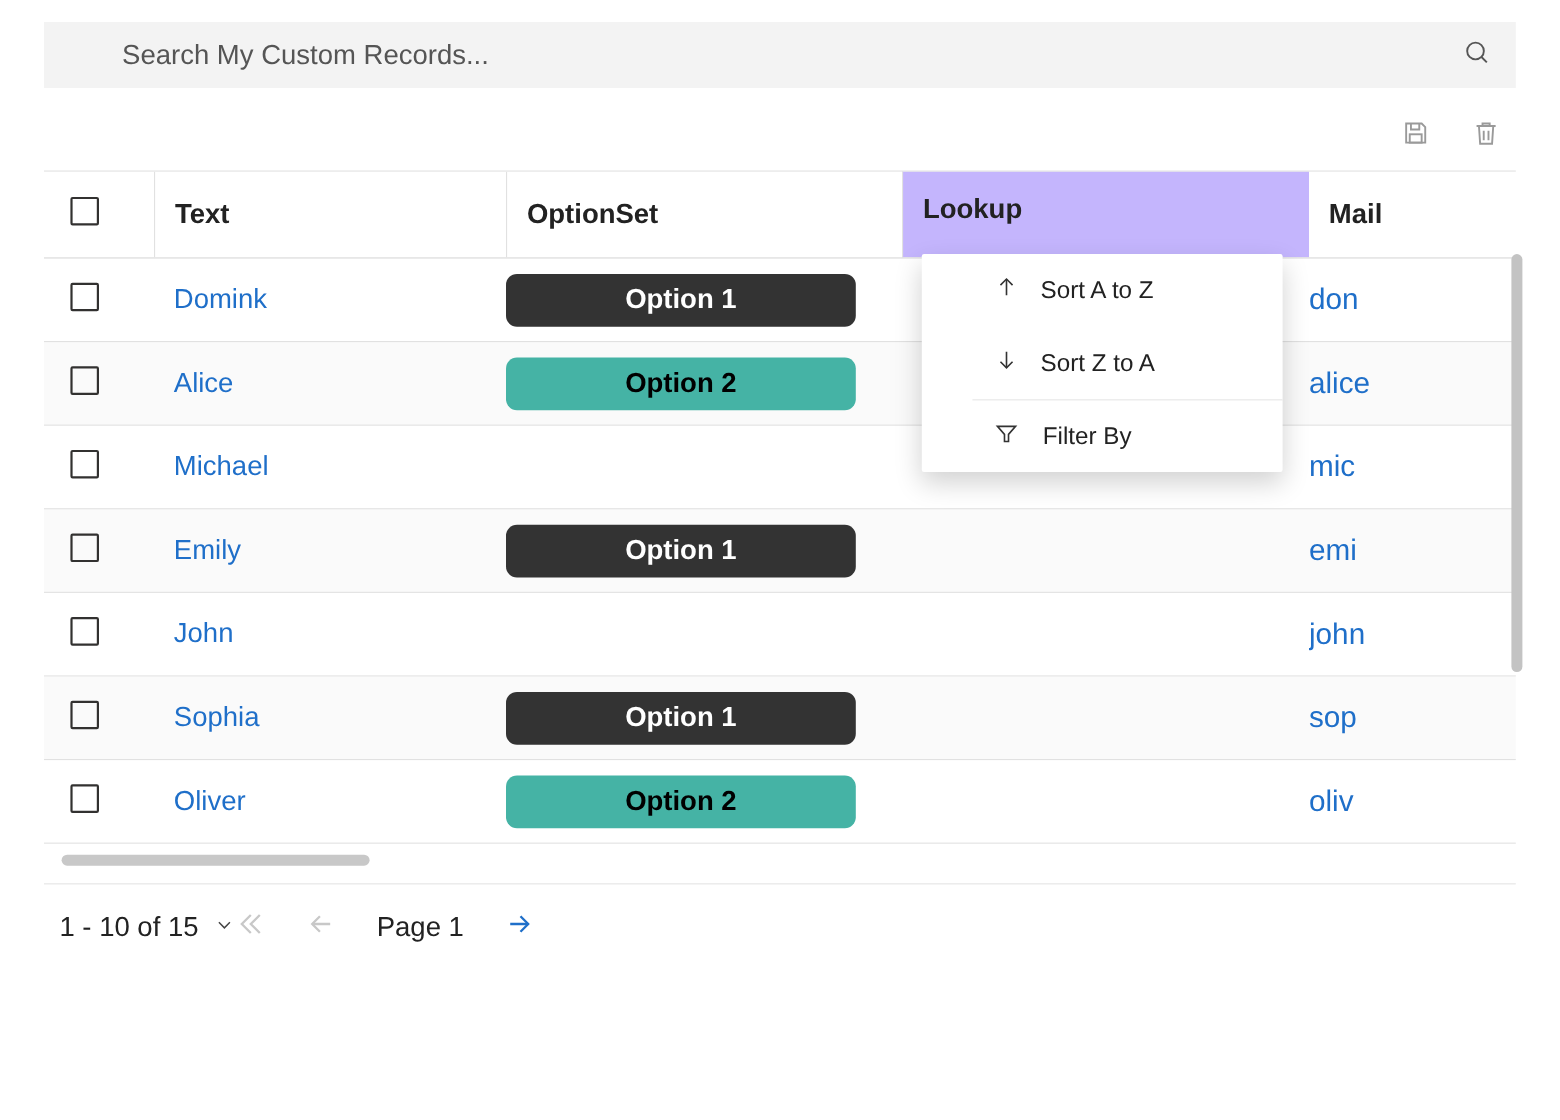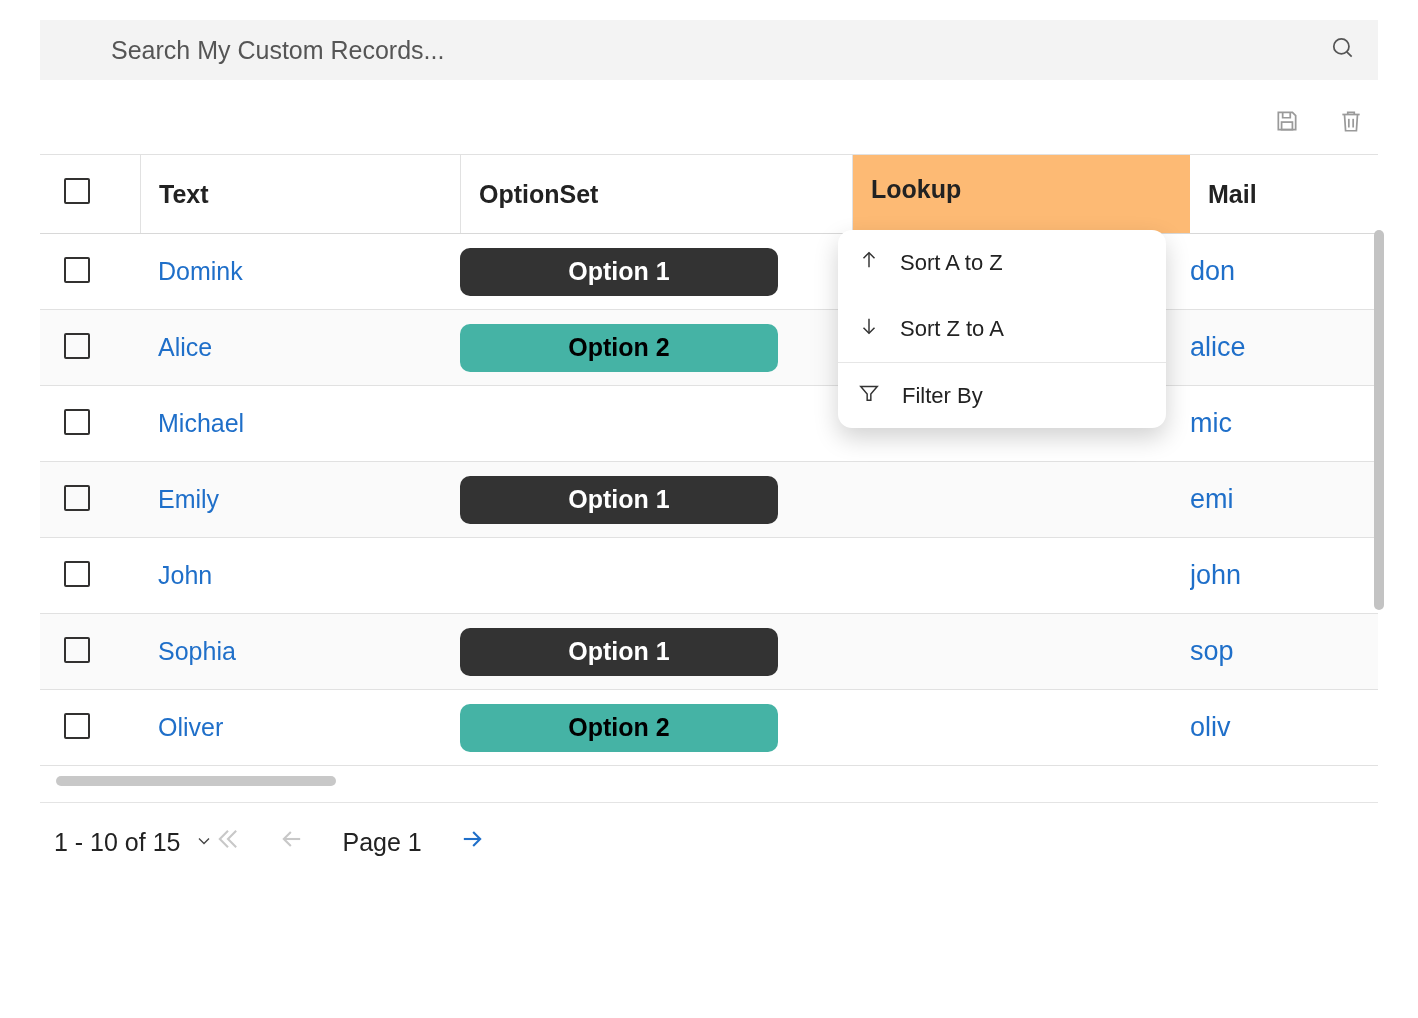"Lookup" th.active .th-inner { background: #fdba74 -> #c4b5fd; margin-left: 32px -> none }
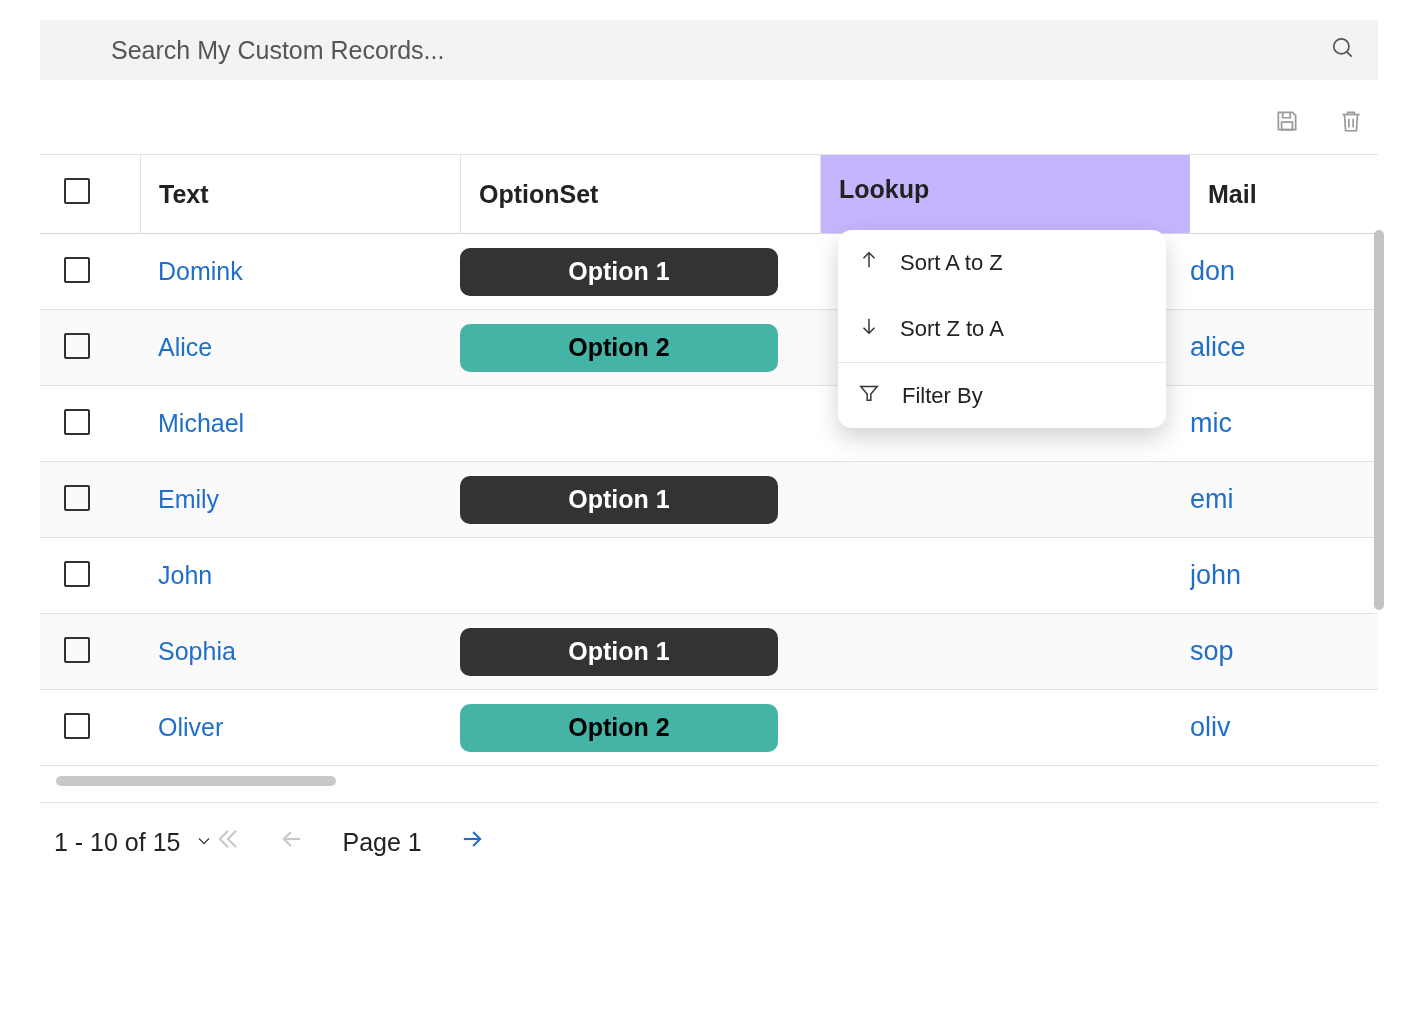"Sort A to Z" .menu { border-radius: 14px -> 2px; padding-left: none -> 46px }
